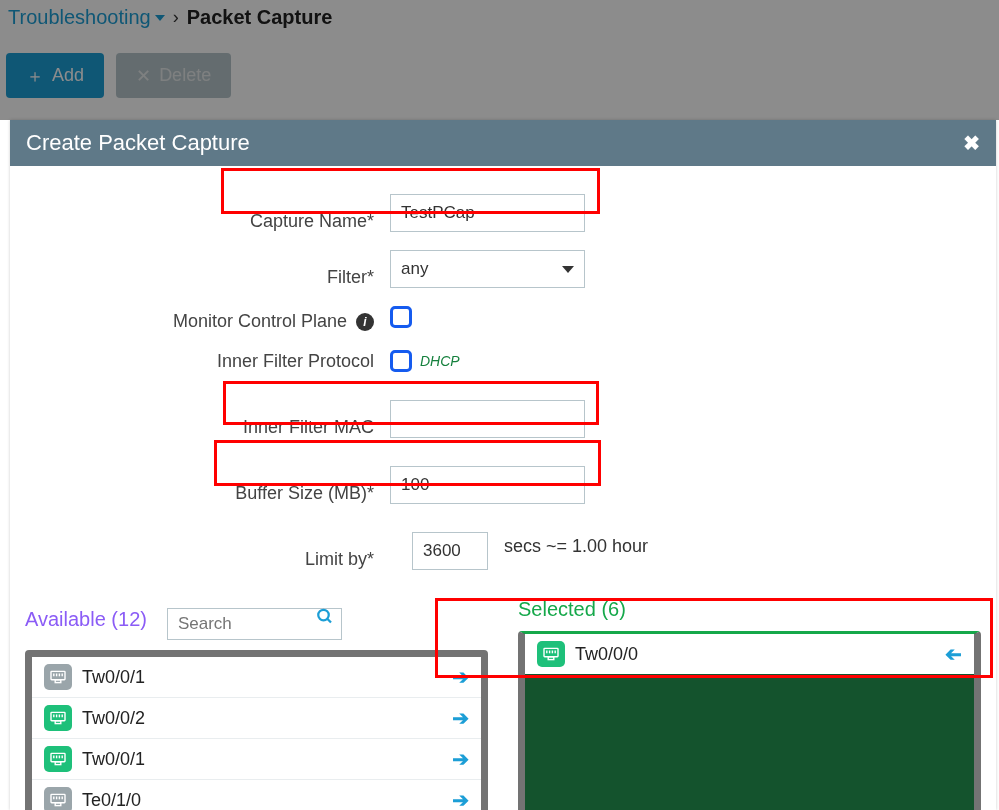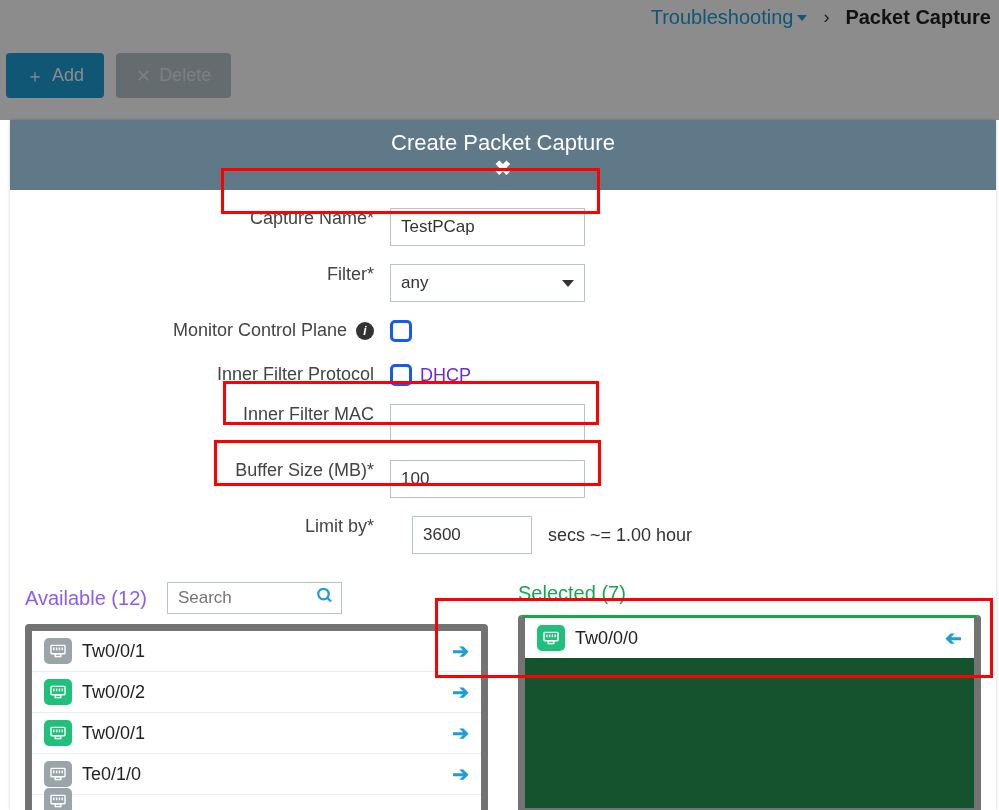"Troubleshooting" .breadcrumb { gap: 16px -> 8px; justify-content: flex-end -> none }
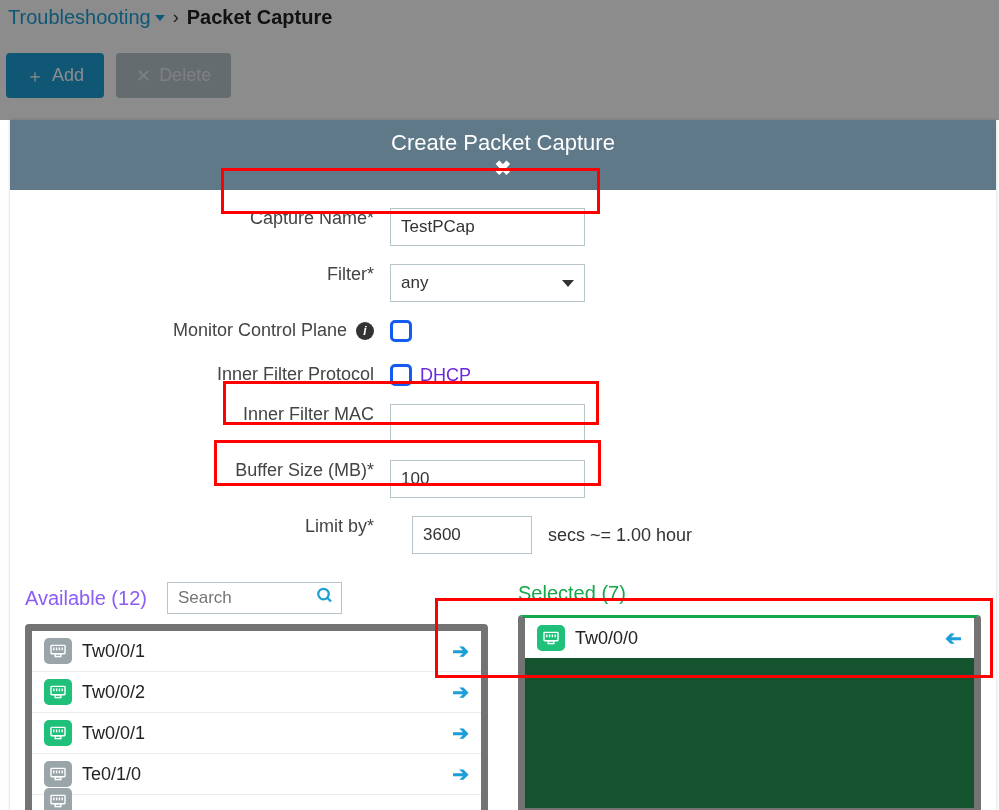"Create Packet Capture" .modal-header { flex-direction: column -> none }
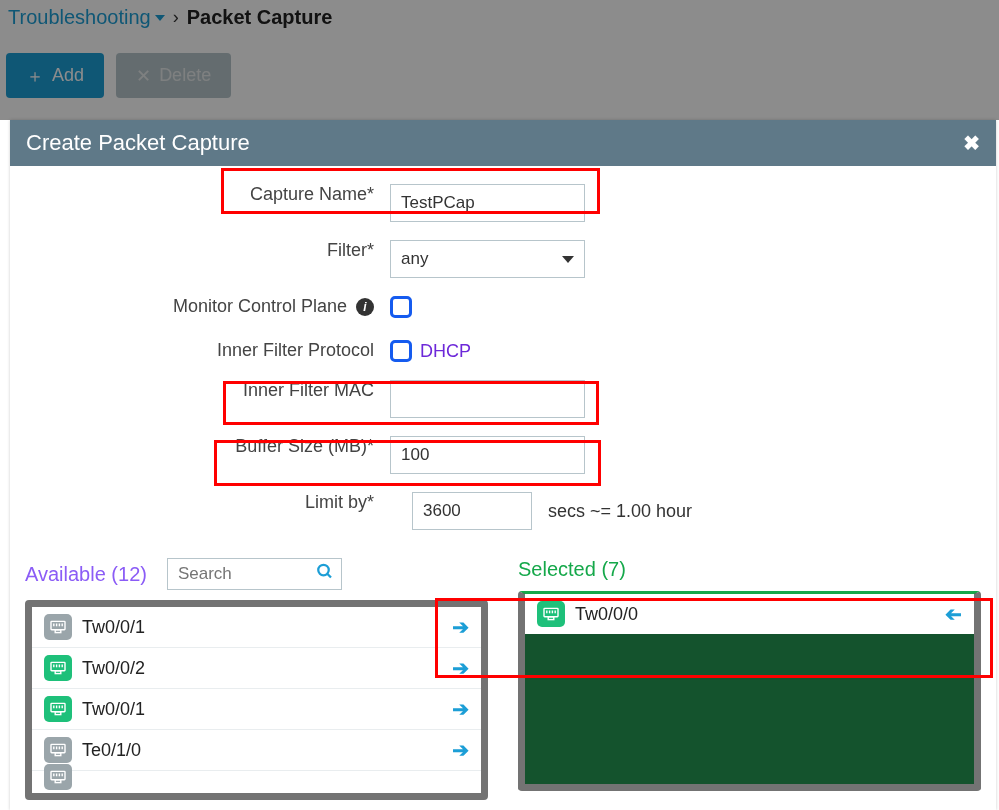"Capture Name*" .form-row { align-items: flex-start -> flex-end }
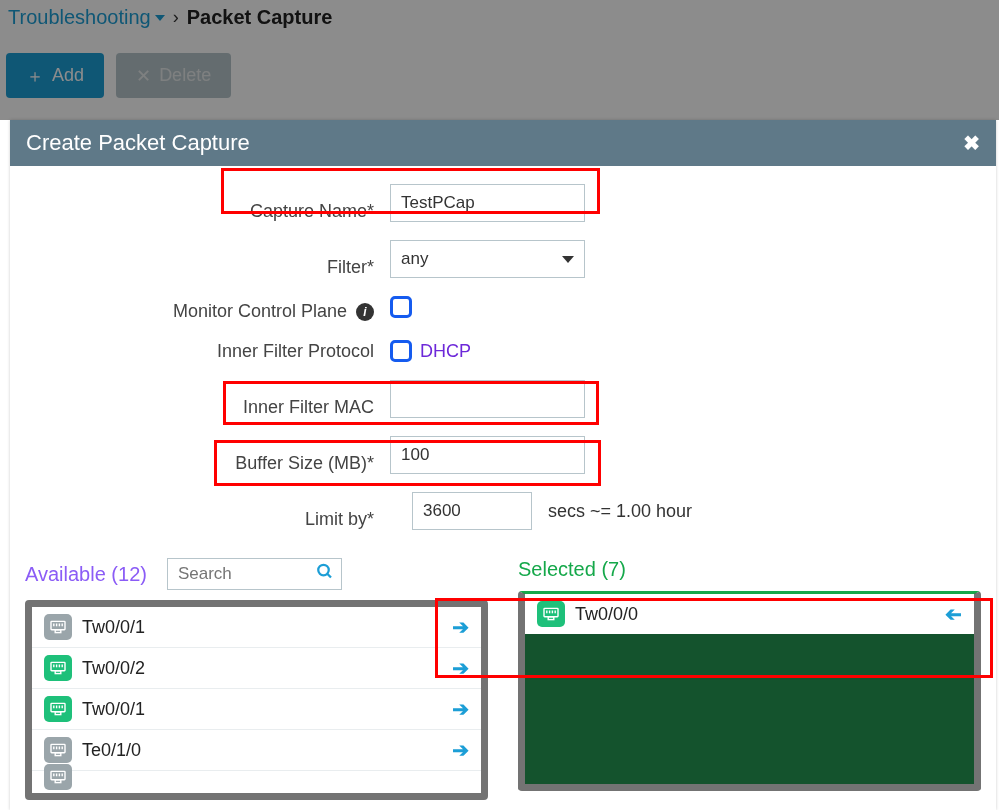"TestPCap" input[type=text] { margin-top: none -> 10px }
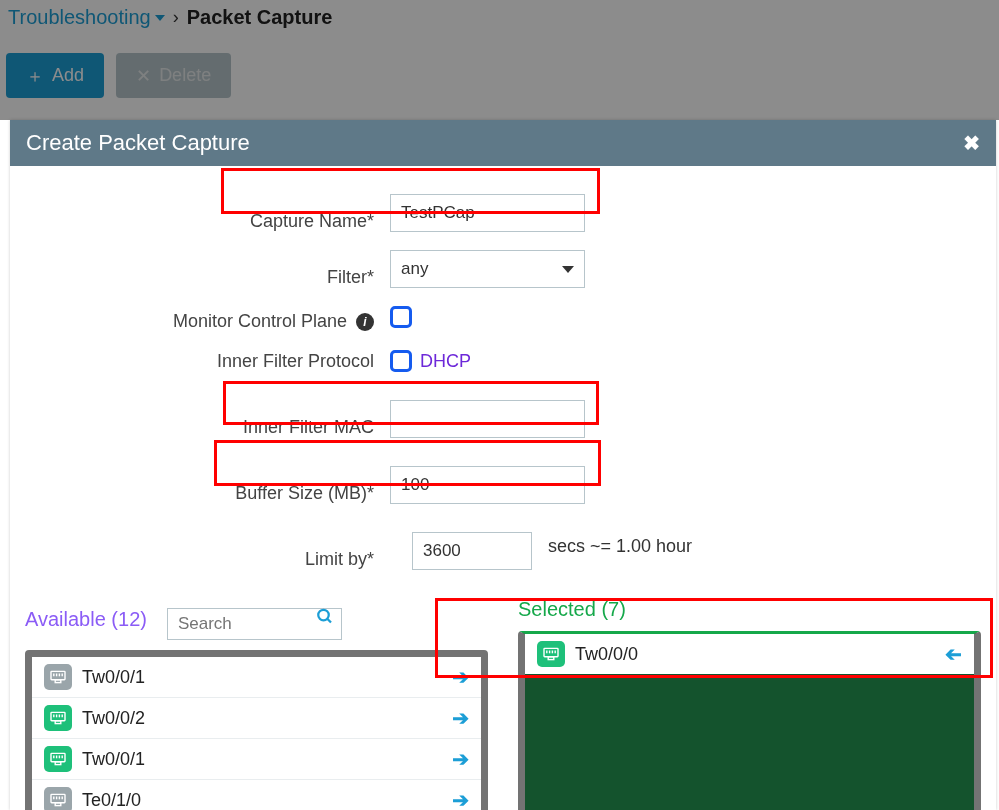"DHCP" span { color: #6d28d9 -> #15803d; font-size: 18px -> 14px; font-style: none -> italic }
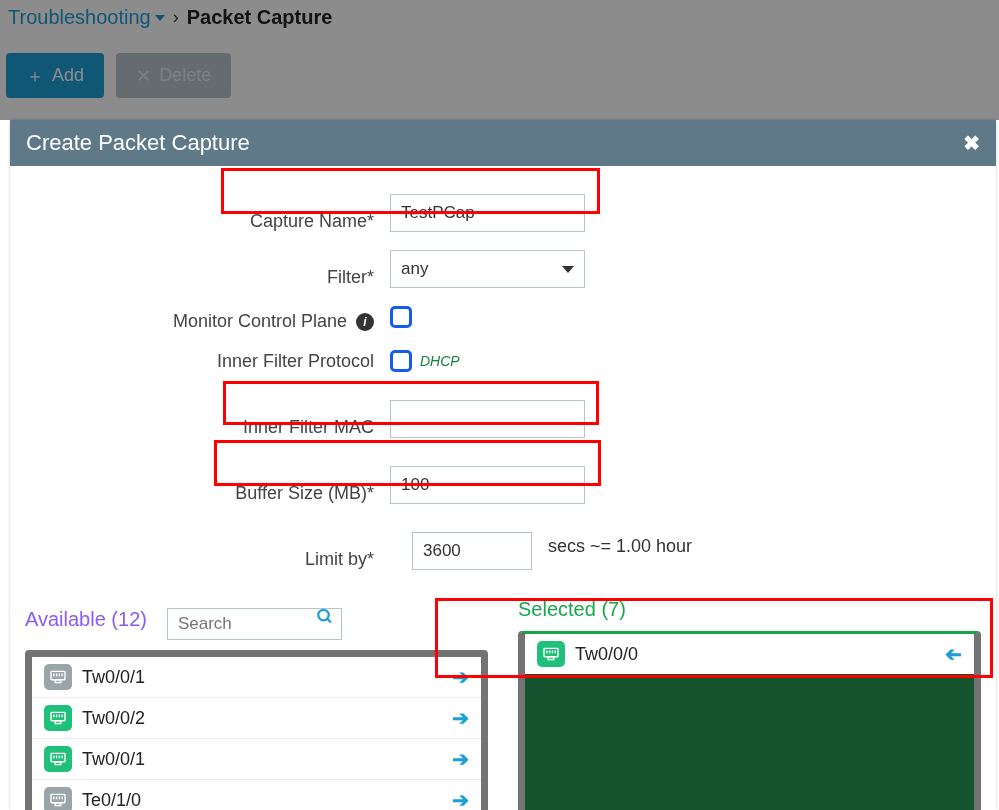"3600" .form-row .extra input[type=text] { width: 120px -> 76px }
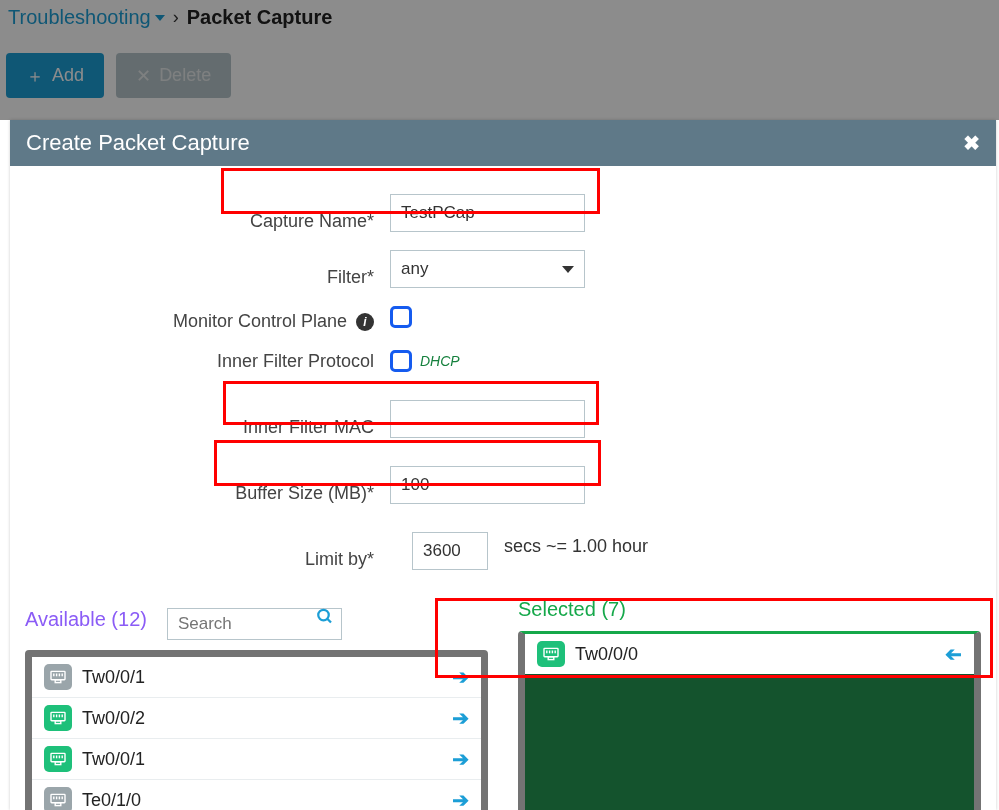"Selected (7)" span.dual-title { text: 7 -> 6 }
